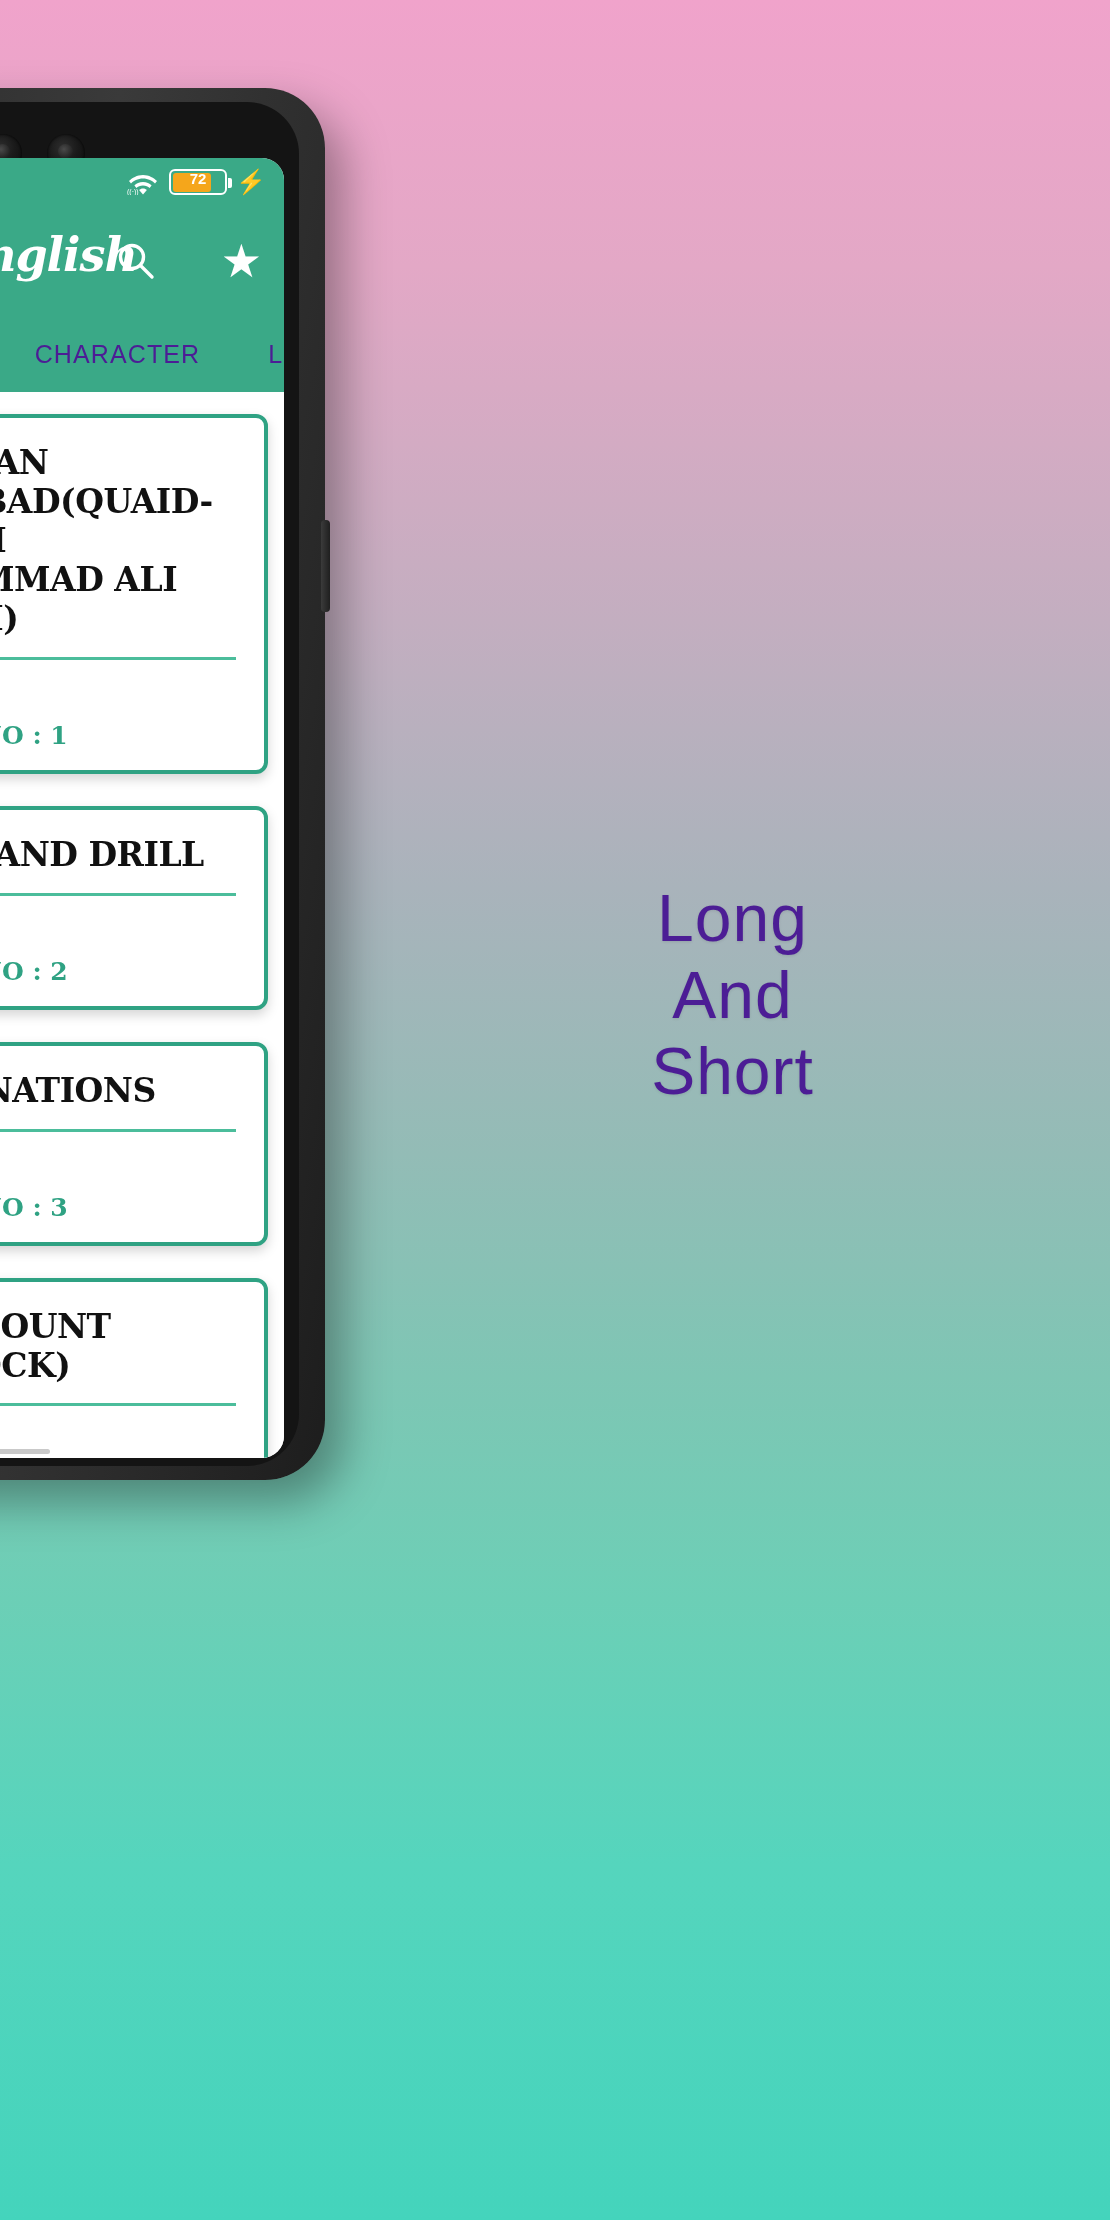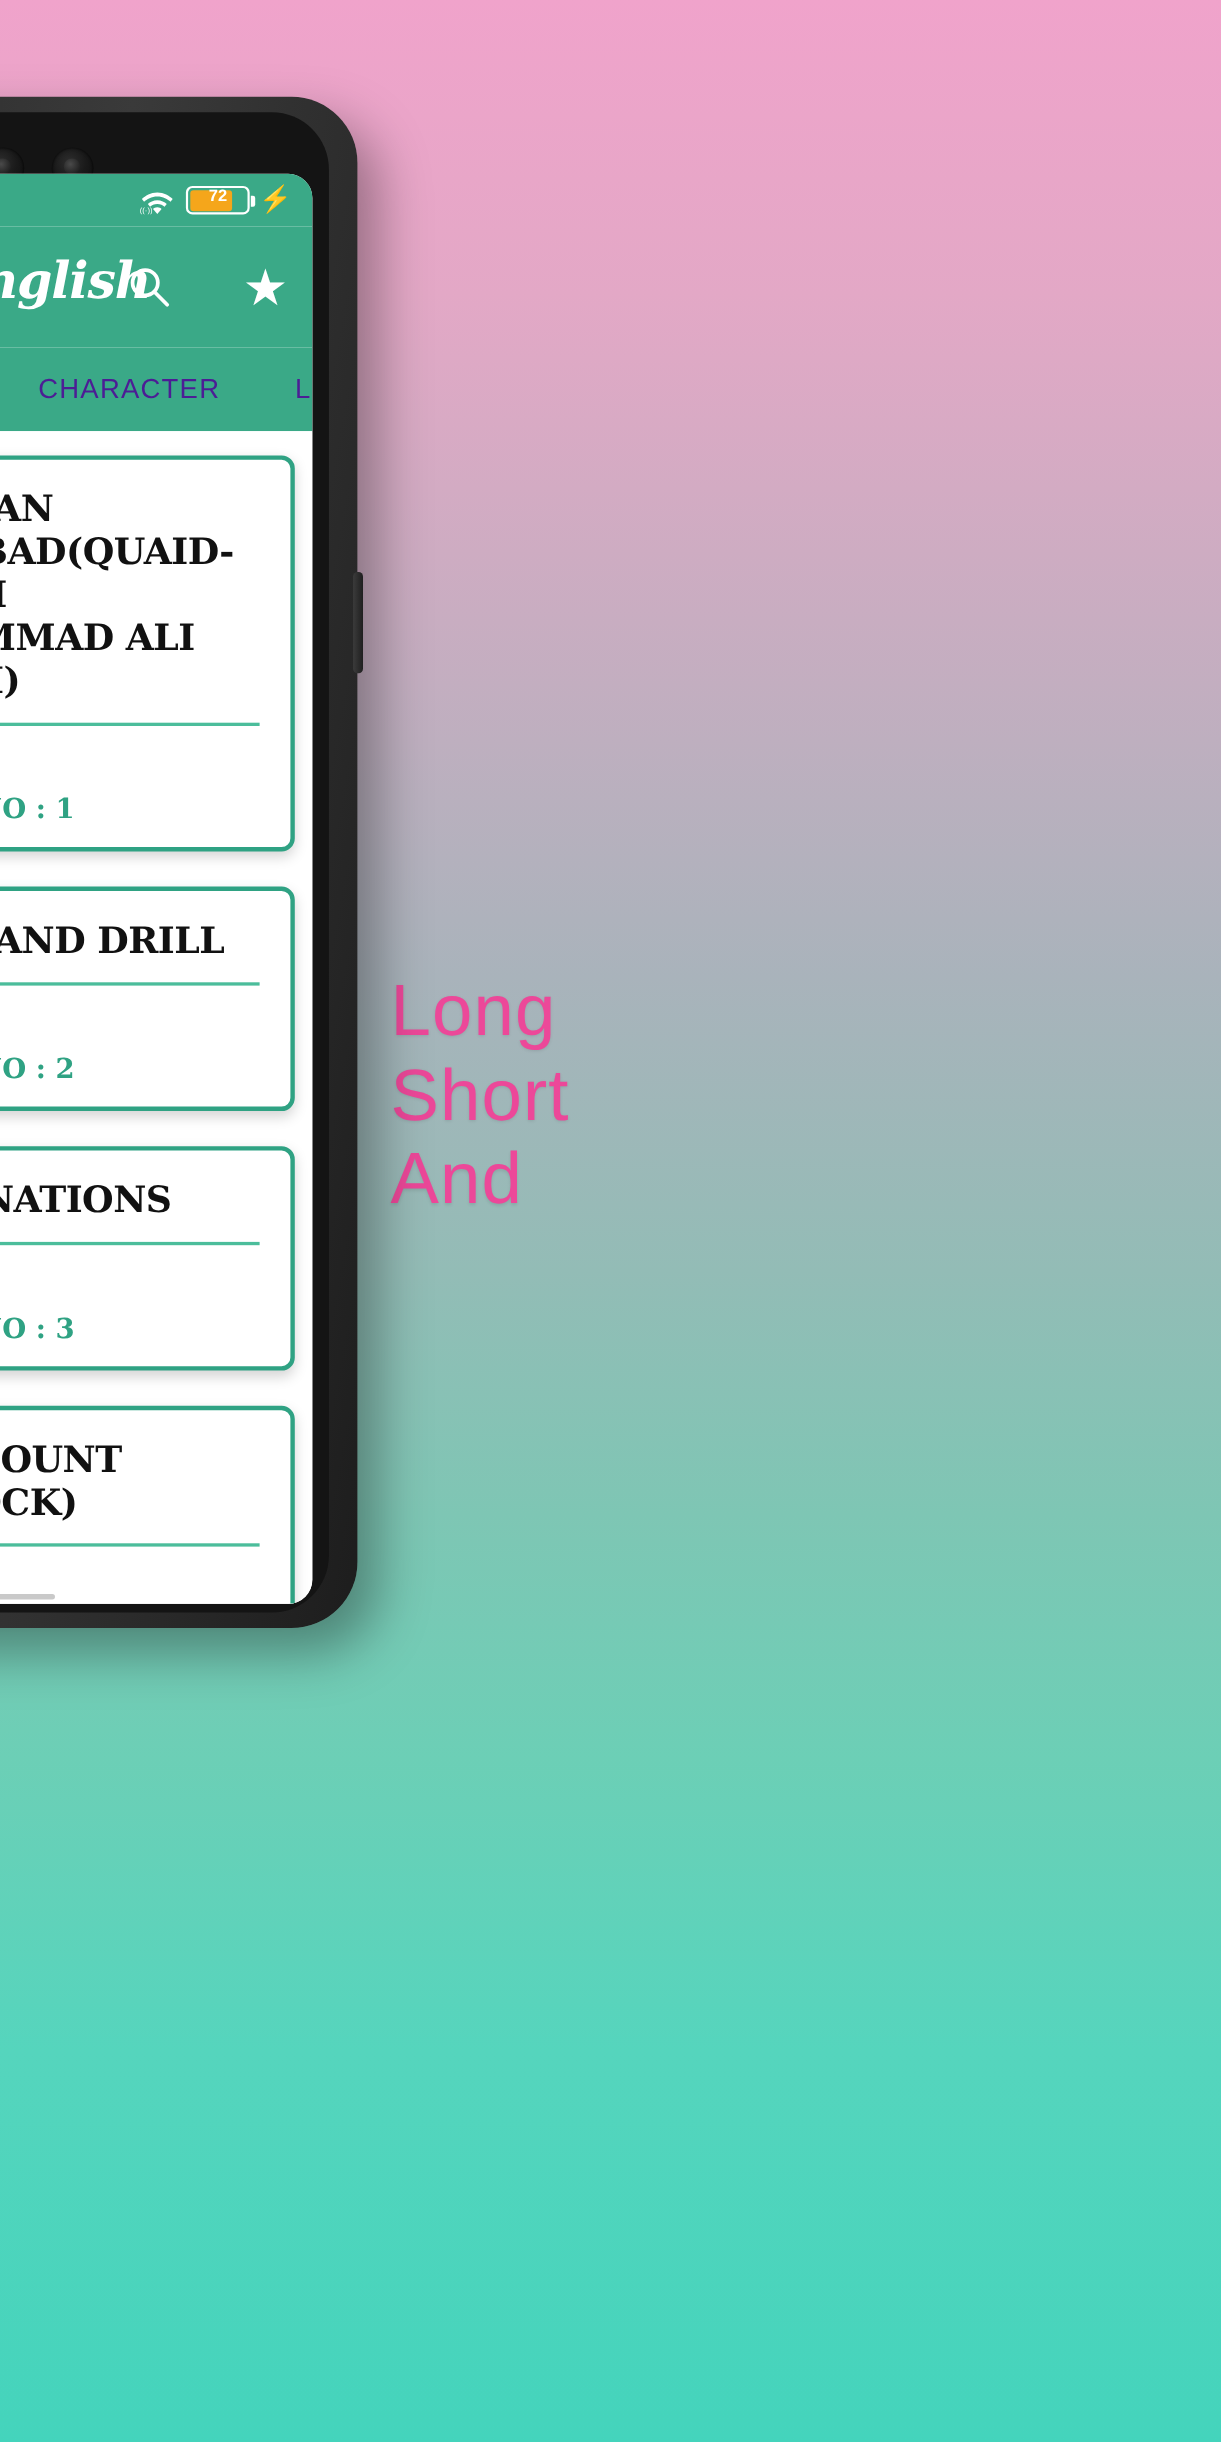"Long" .promo { color: #ec4899 -> #4c1d95; text-align: none -> center }
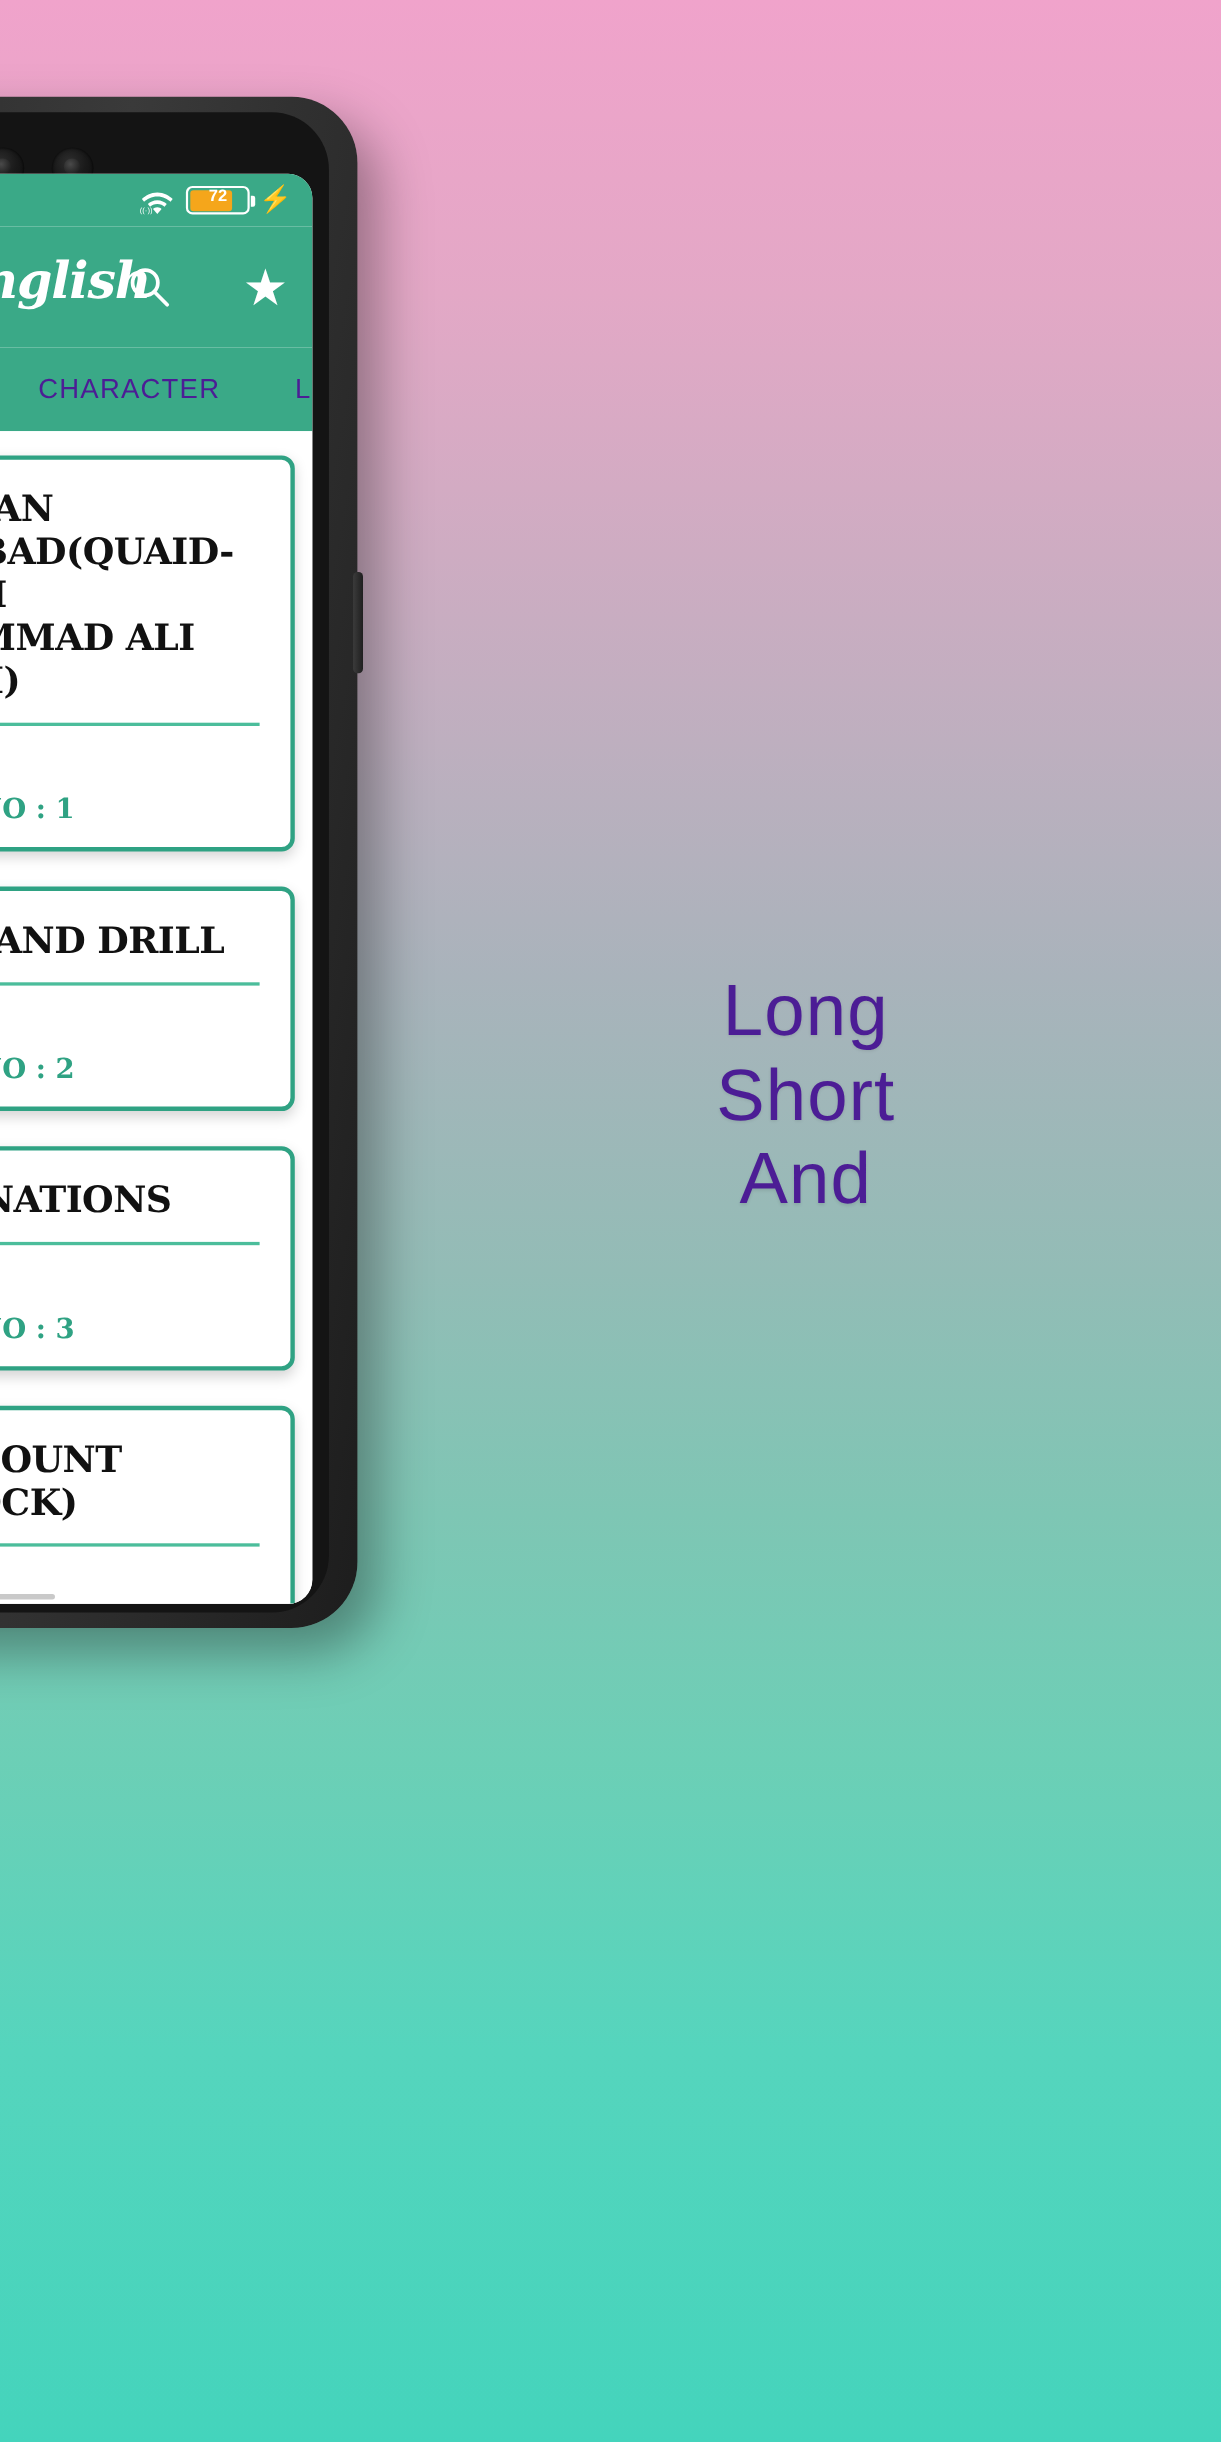"Short" div { order: before "And" -> after "And" }
